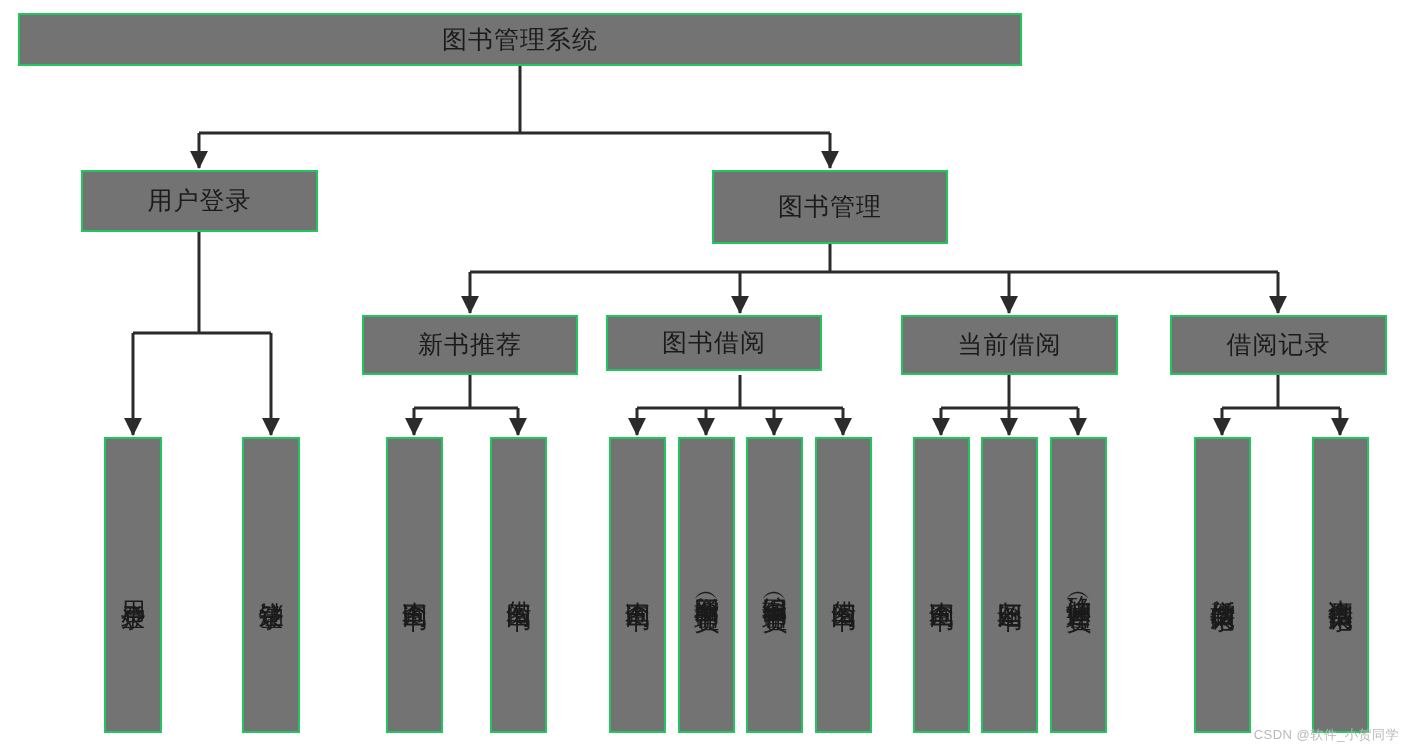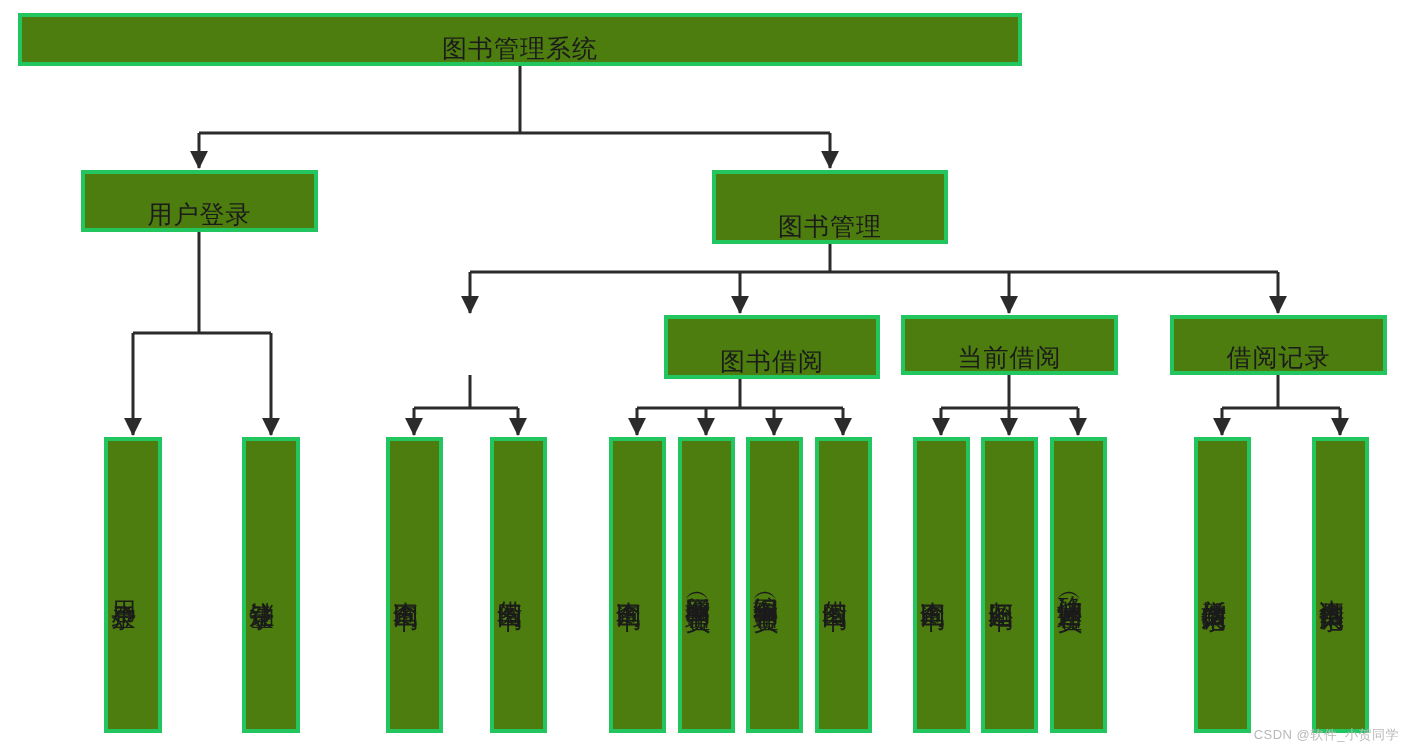"图书管理系统" .node { align-items: flex-end -> center; background: #4d7c0f -> #737373; border: 4px solid #22c55e -> 2px solid #22c55e }
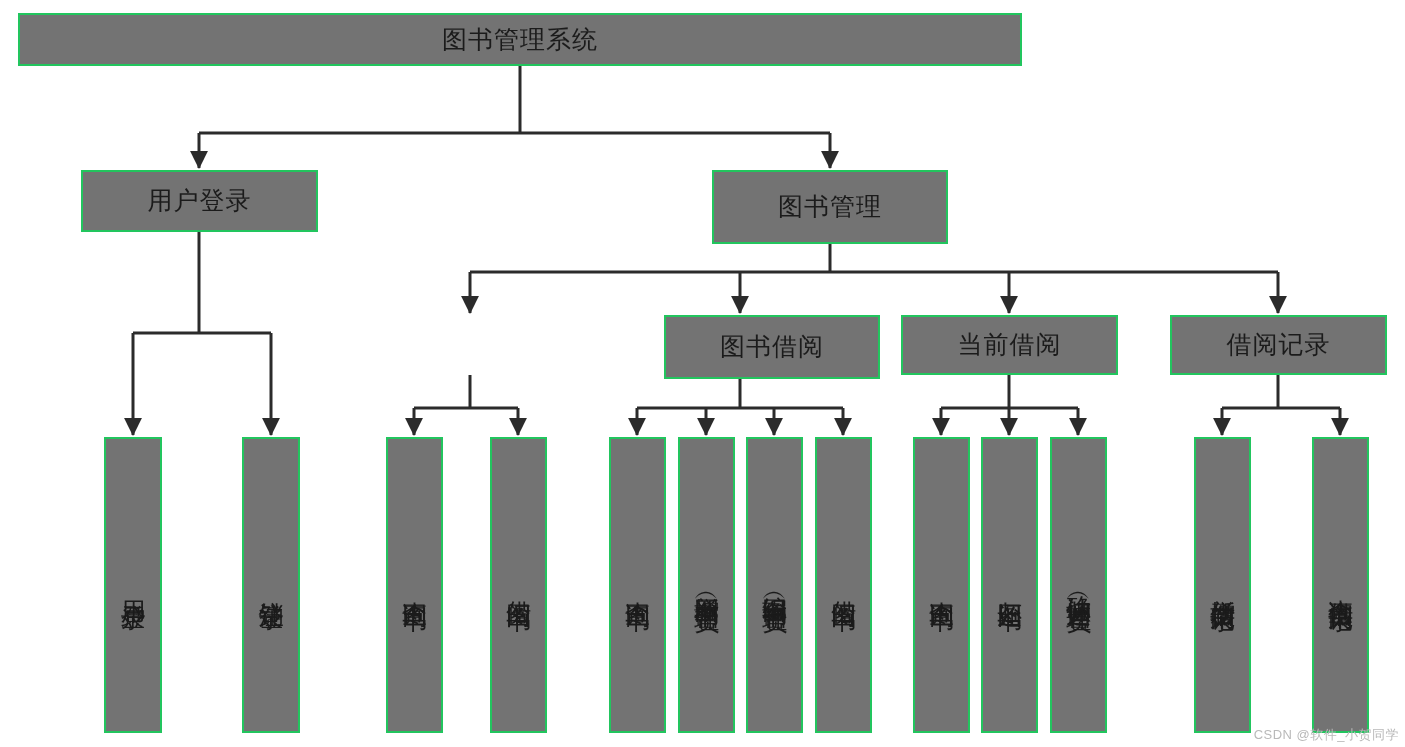"新书推荐" div.node { html: none -> <div> <span>新书推荐</span> </div> }
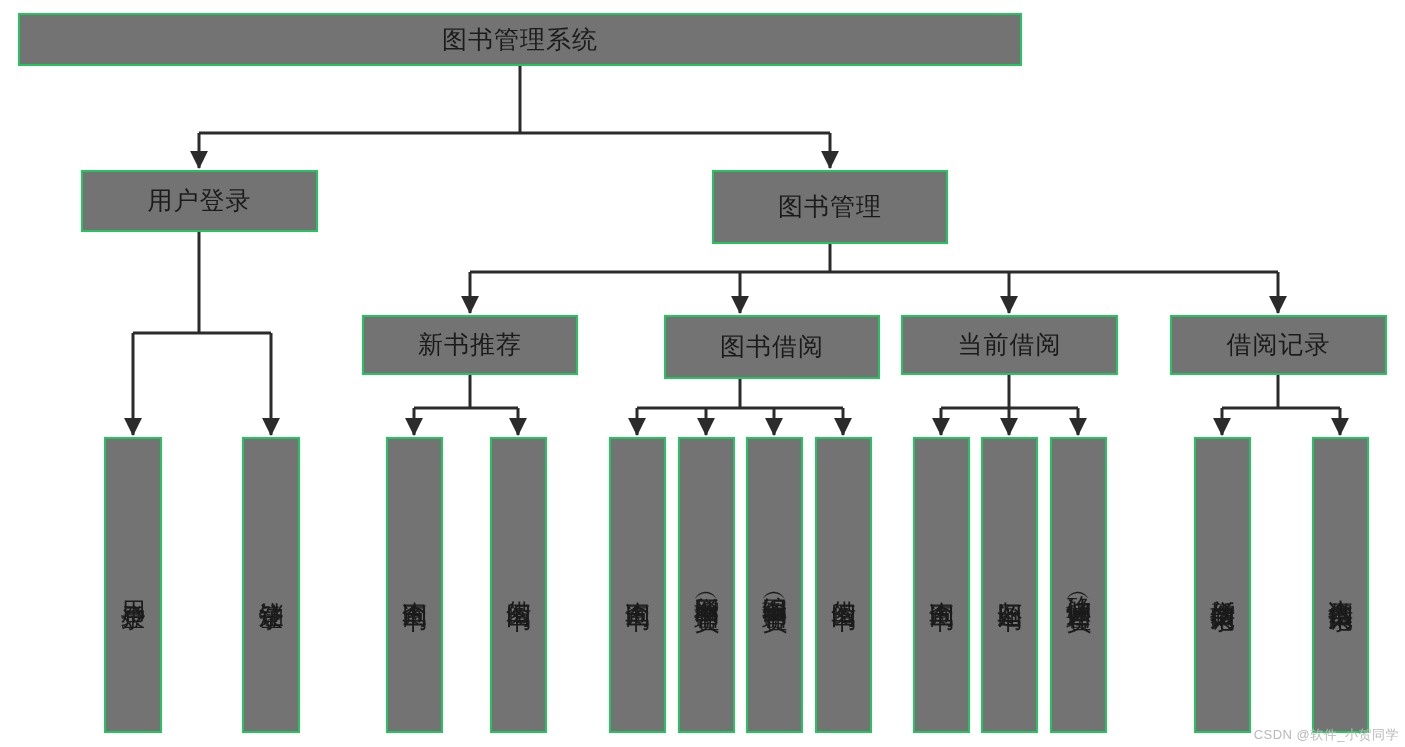"图书借阅" div.node { height: 64px -> 56px; left: 664px -> 606px }
